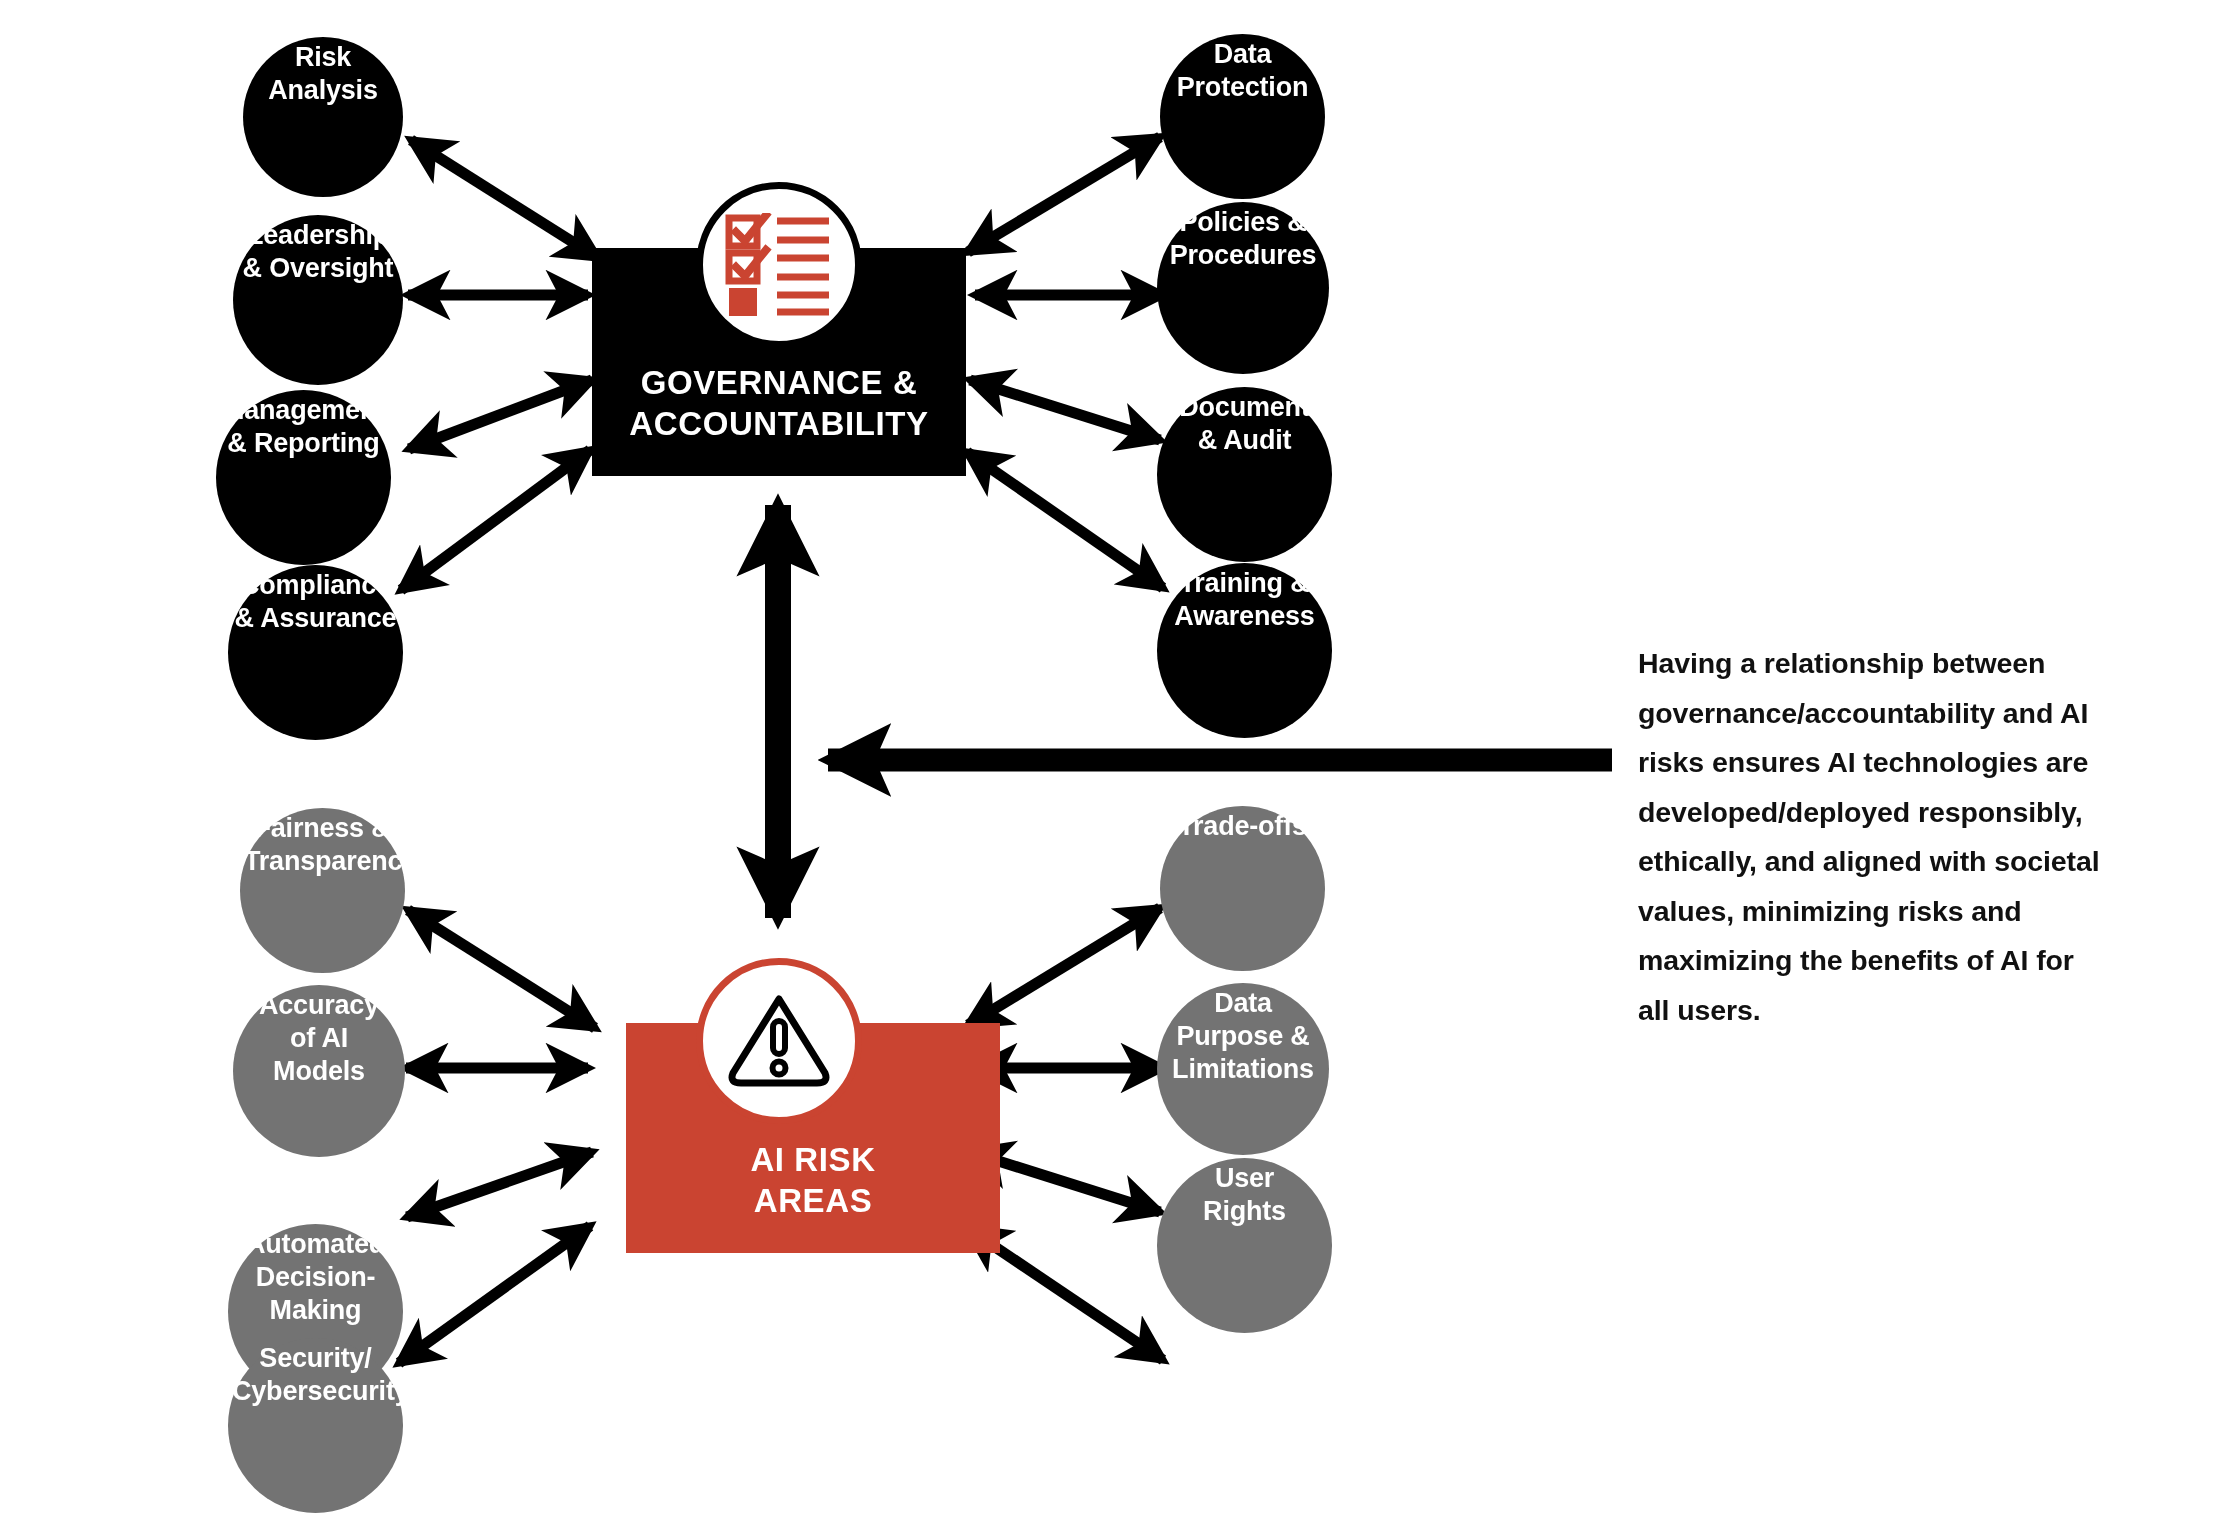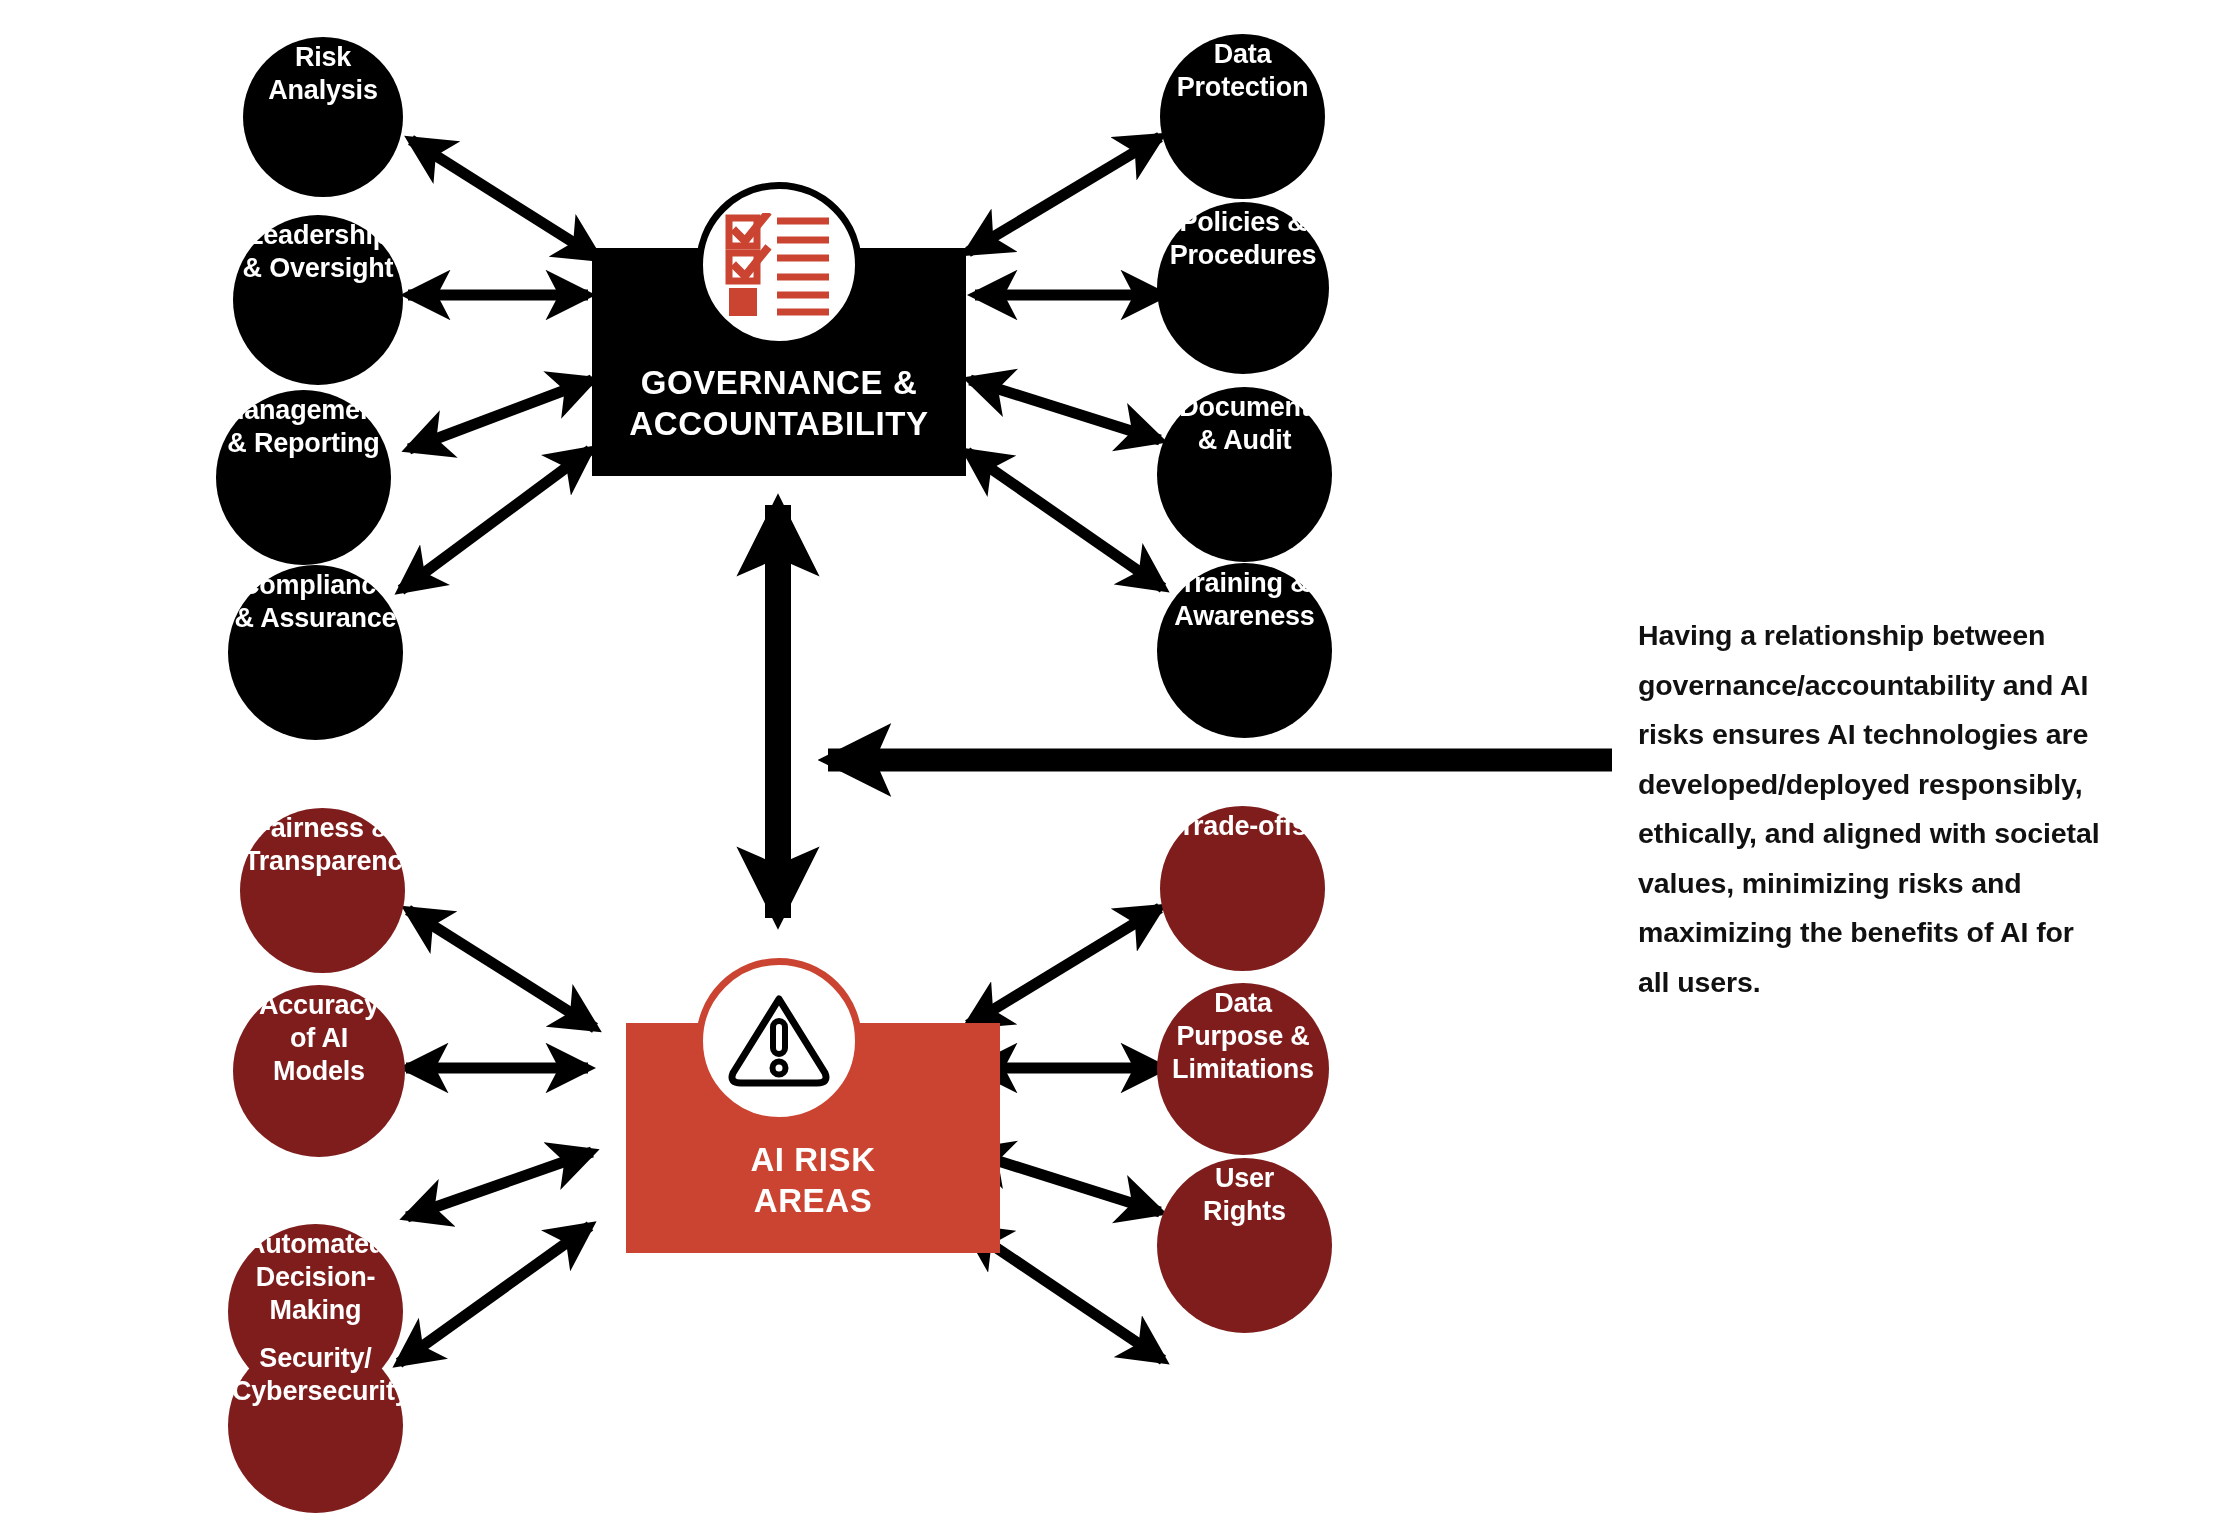"Having a relationship between" div.note { top: 611px -> 639px }
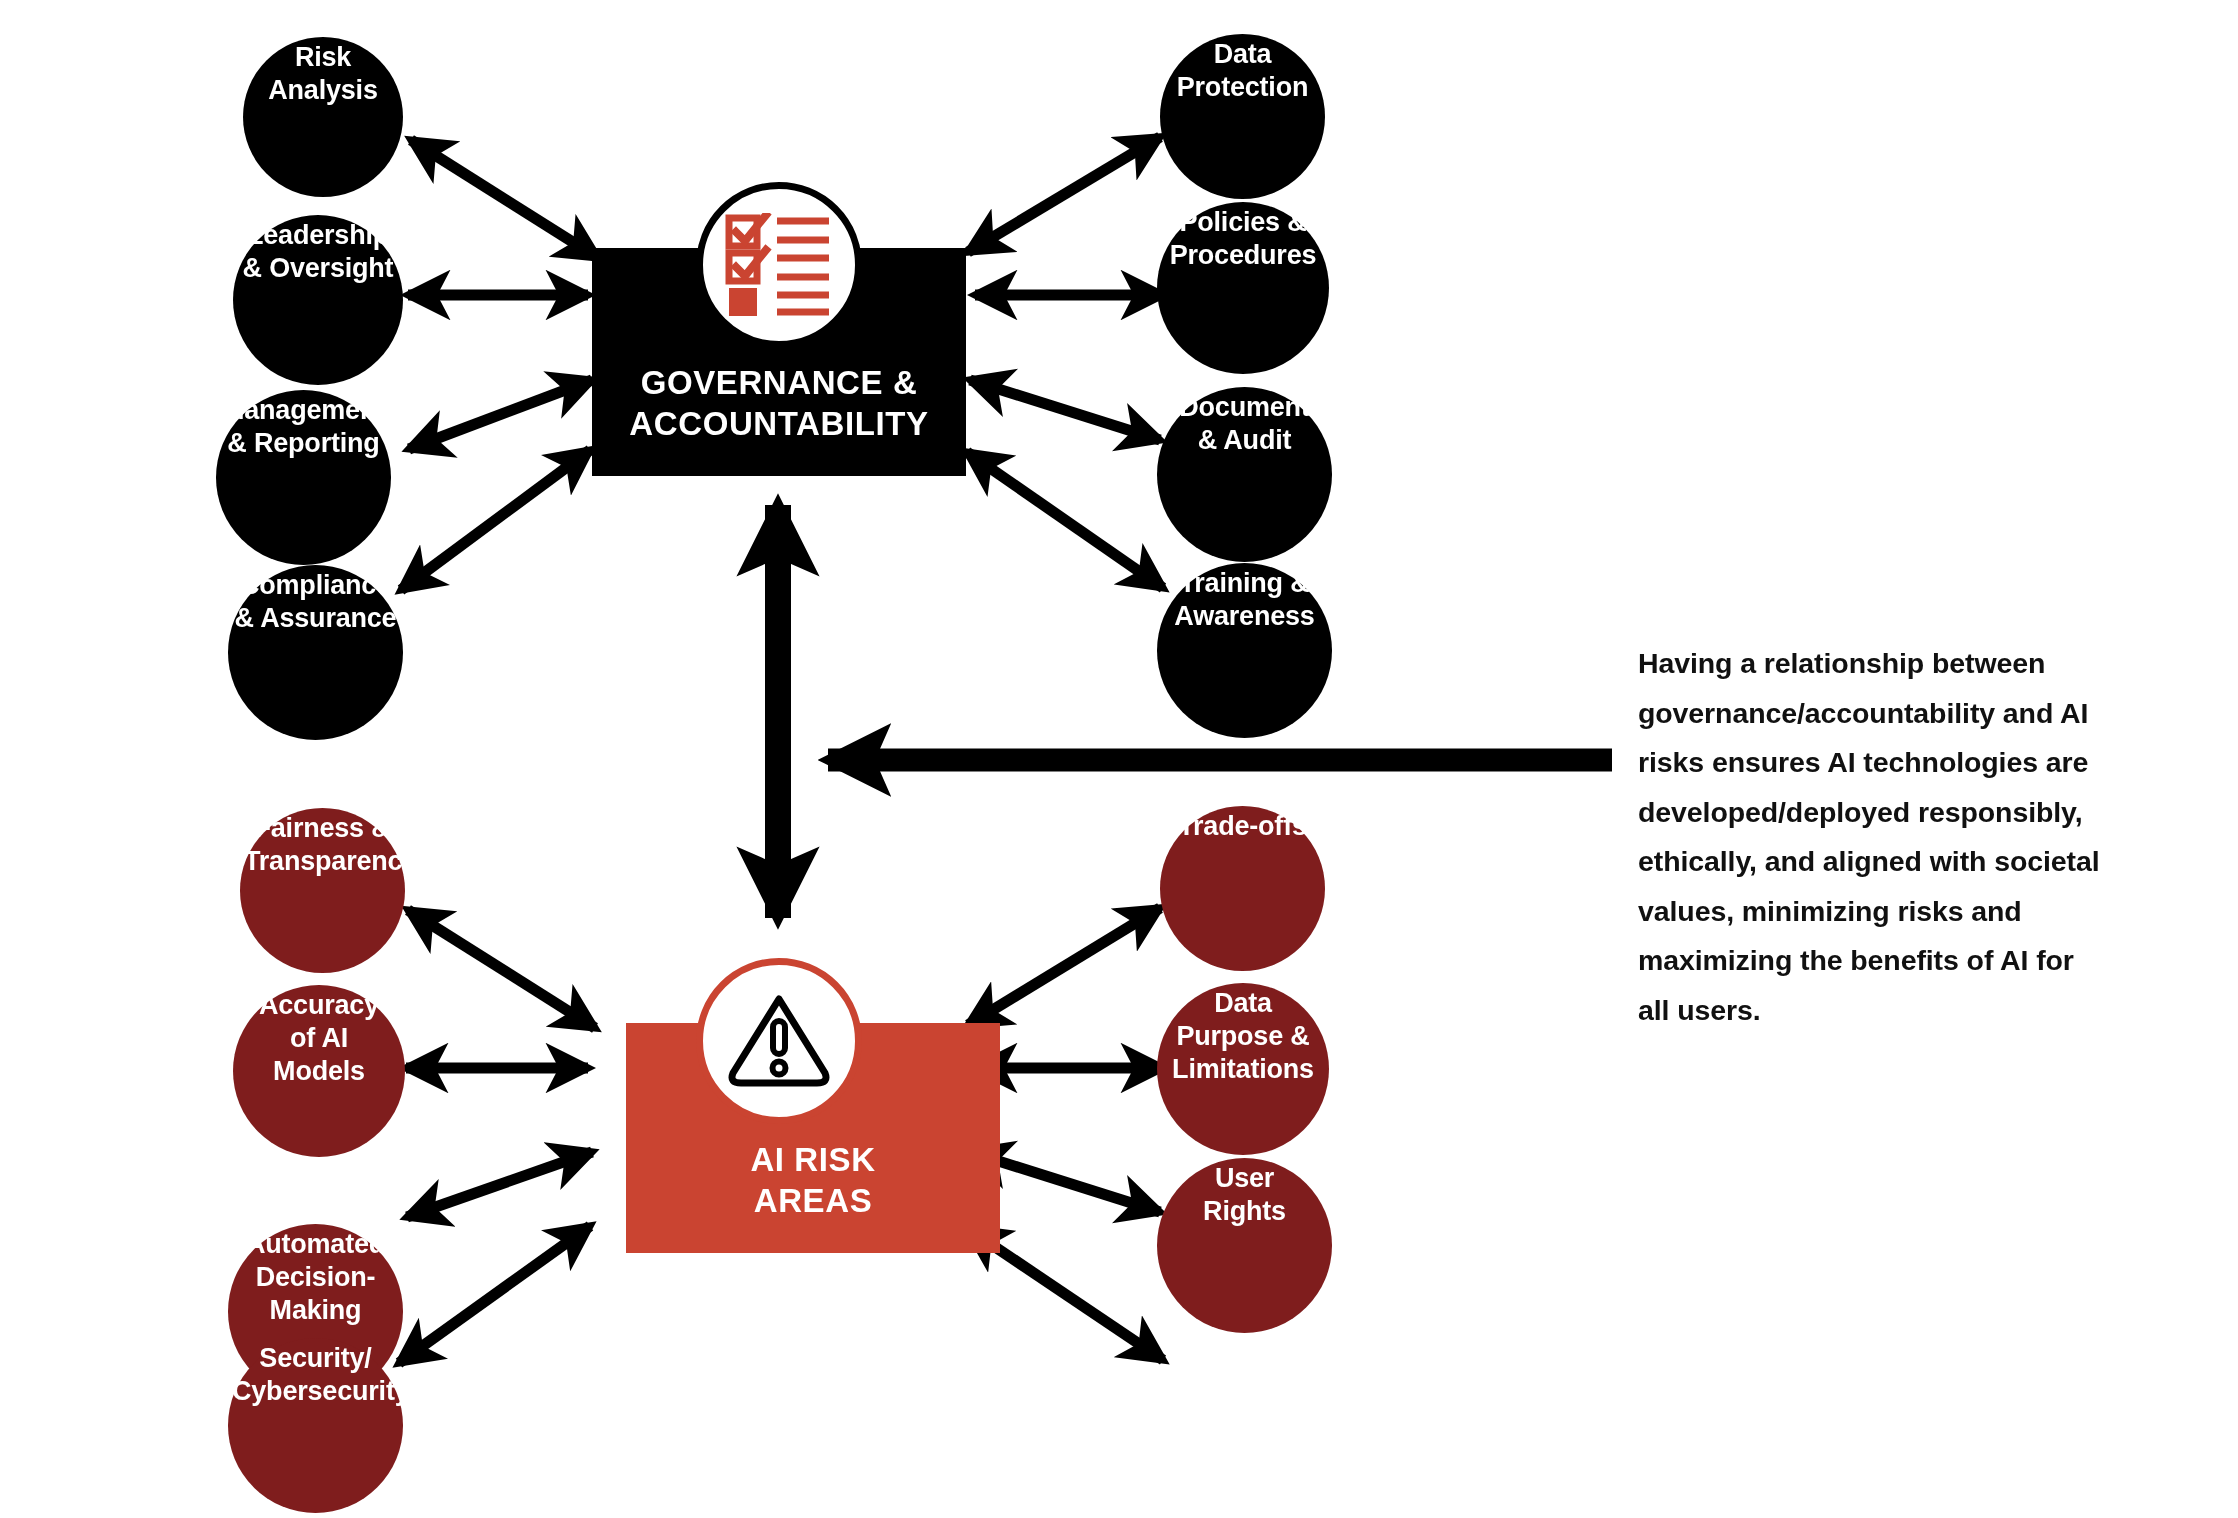"Fairness &" .node.red { background: #7f1d1d -> #737373 }
